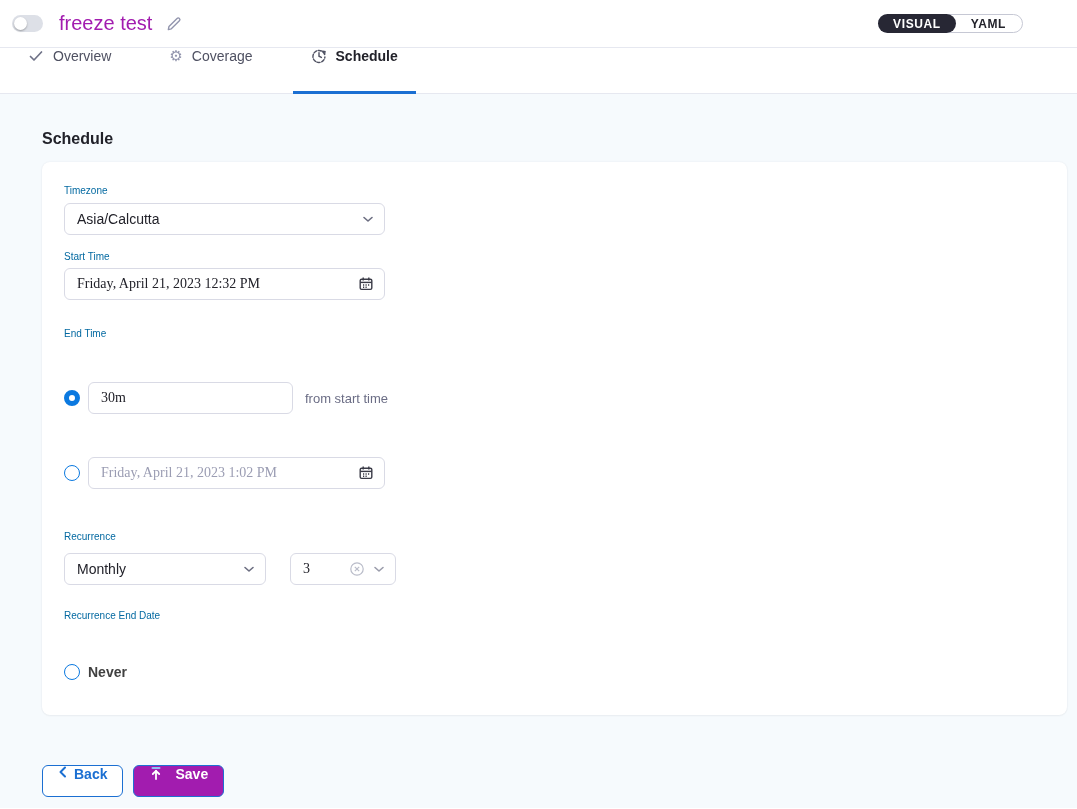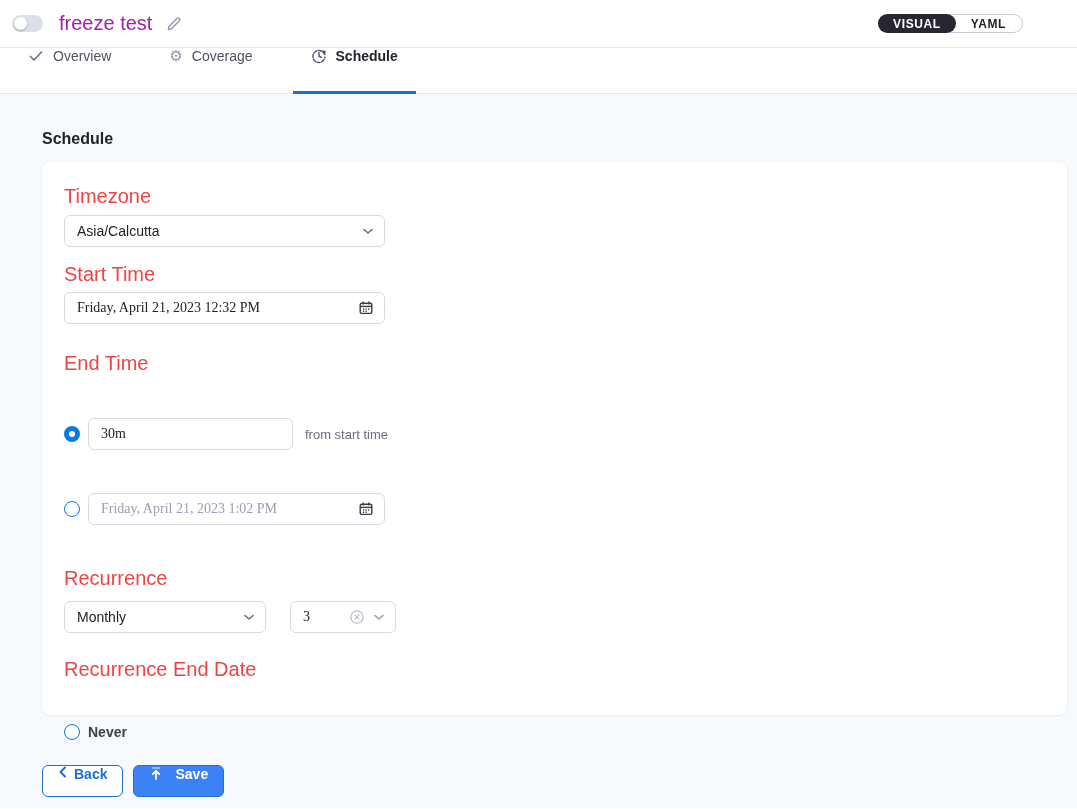"Timezone" .field-label { color: #ef4444 -> #0369a1; font-size: 20px -> 10px }
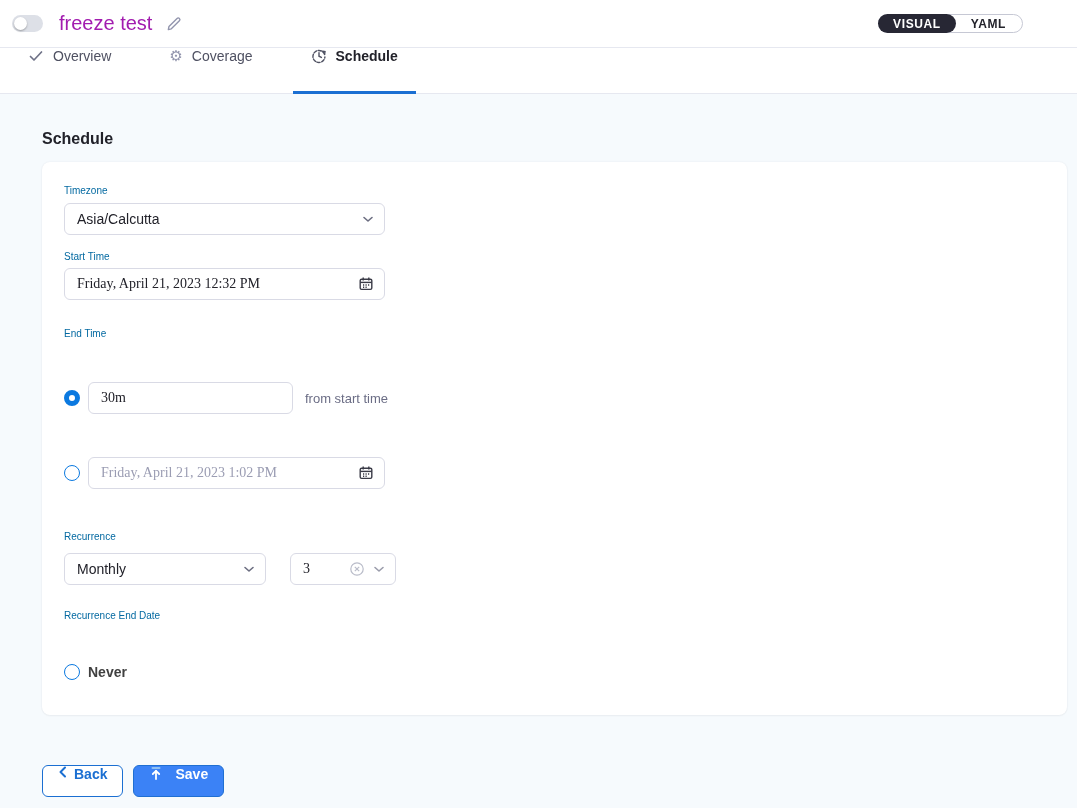"Save" .btn-save { background: #3b82f6 -> #a21caf }
